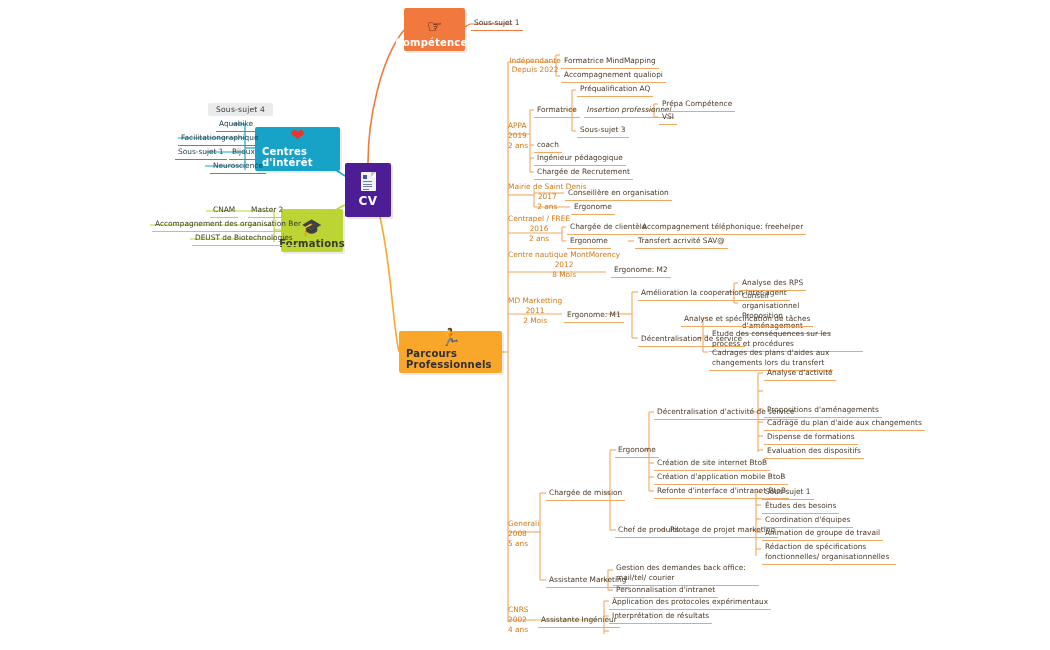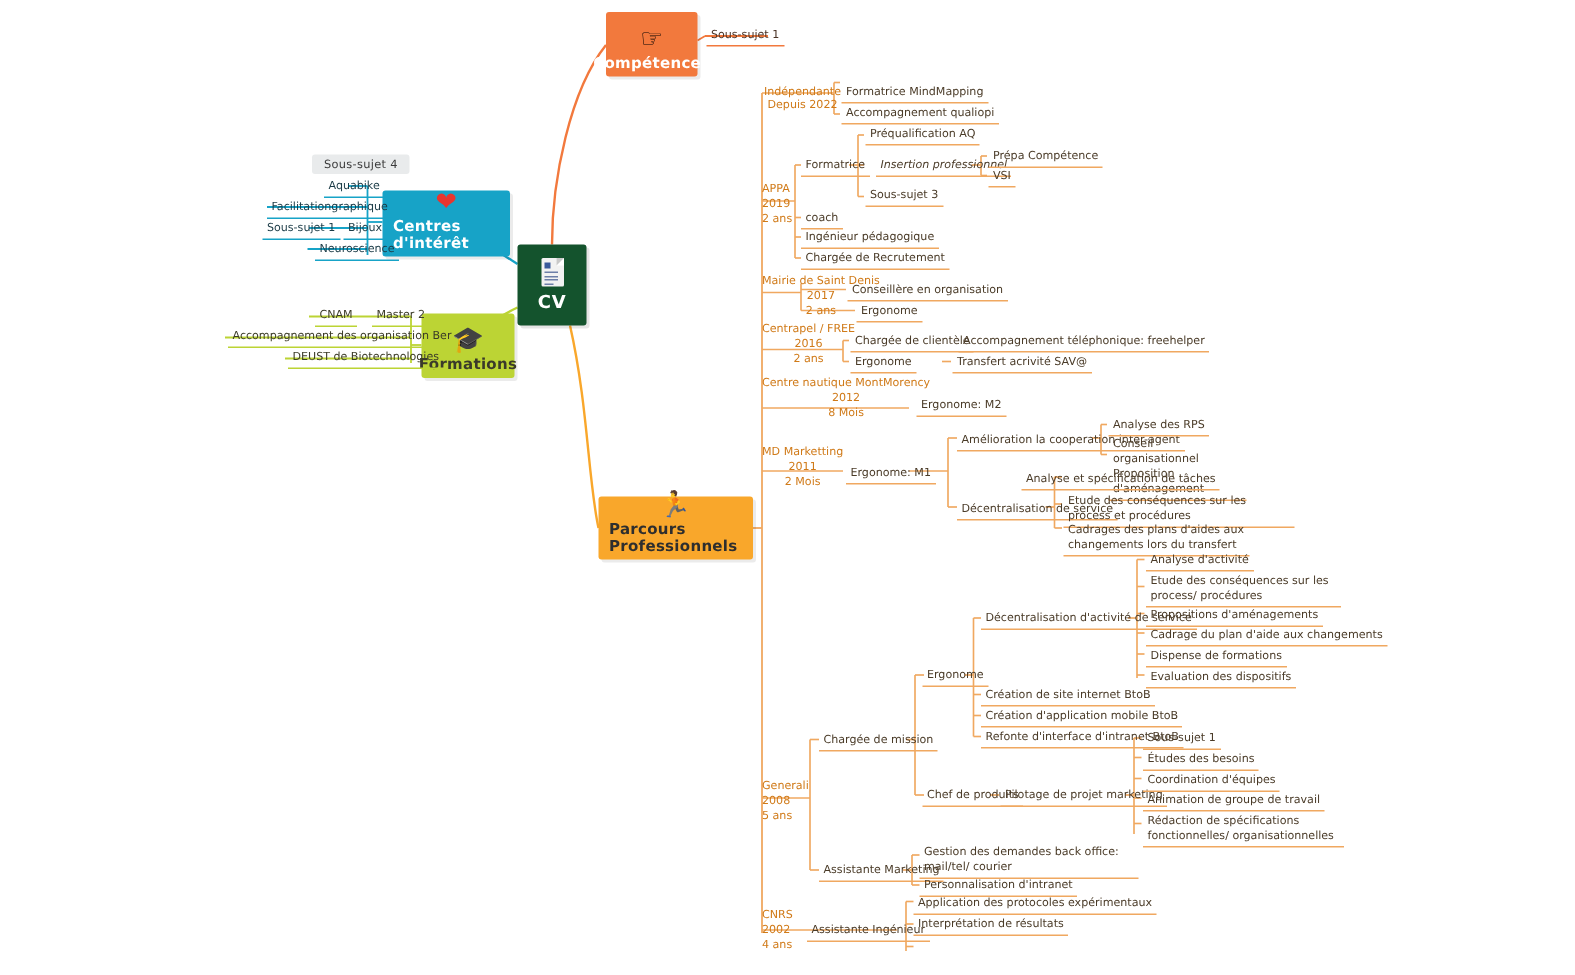"CV" .cv-node { background: #14532d -> #4c1d95 }
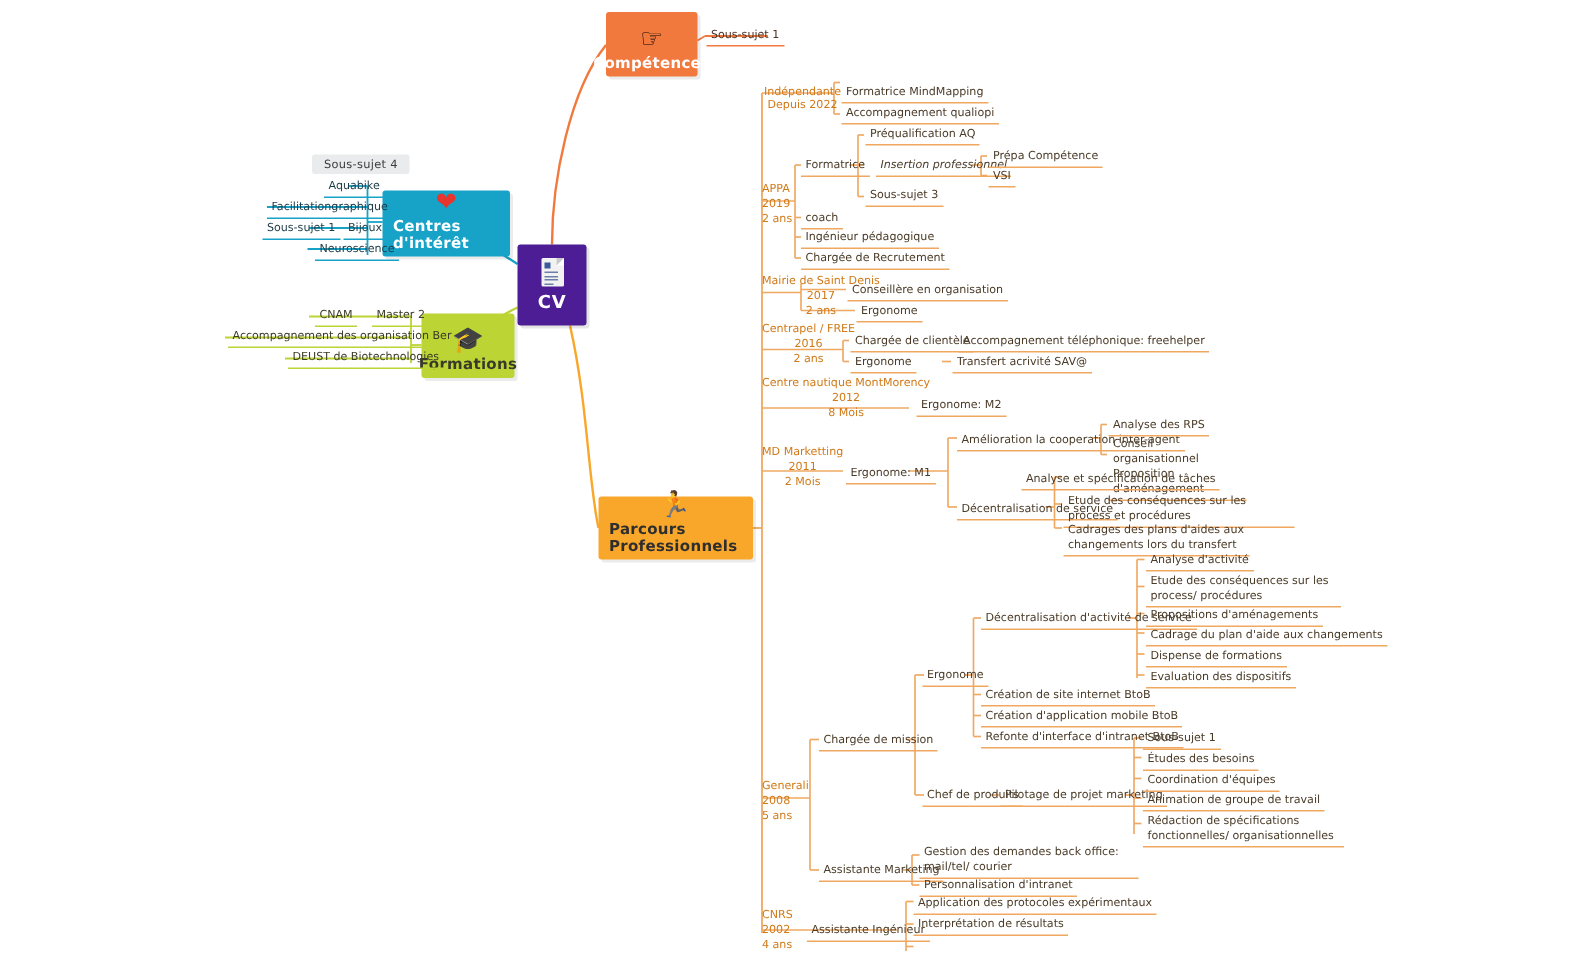"Etude des conséquences sur les process/" div.leaf { html: <div>Etude des conséquences sur les process/ procédures</div> -> none }
